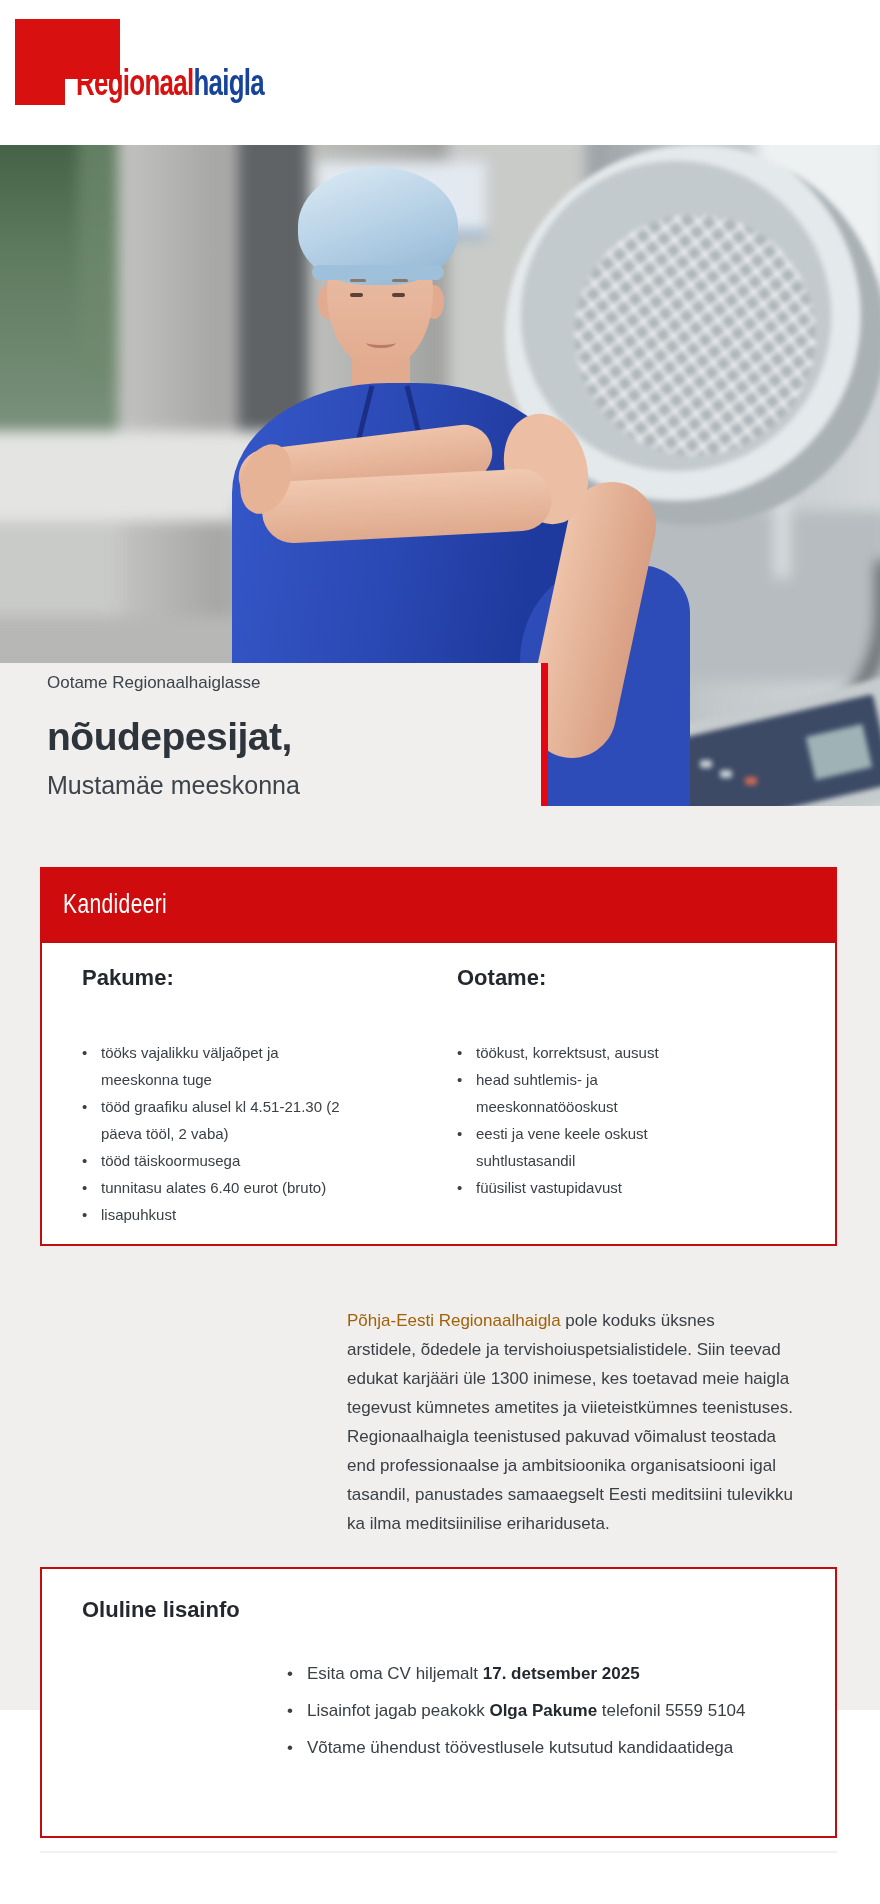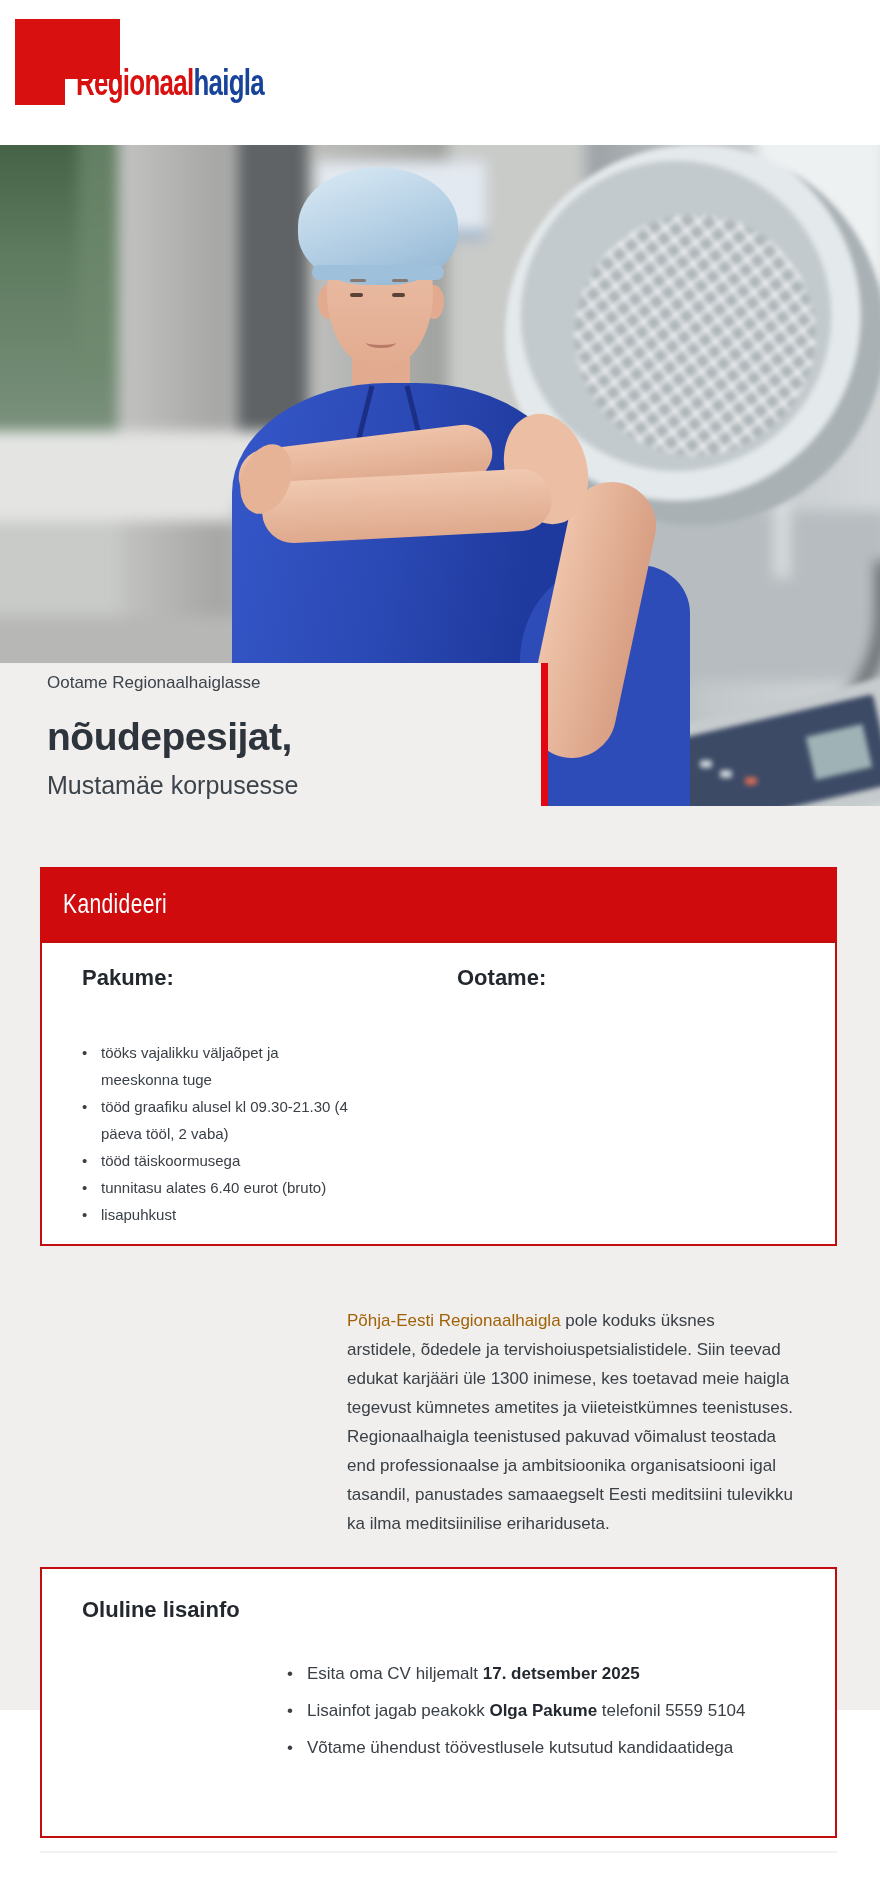"Mustamäe korpusesse" div.abs { text: korpusesse -> meeskonna }
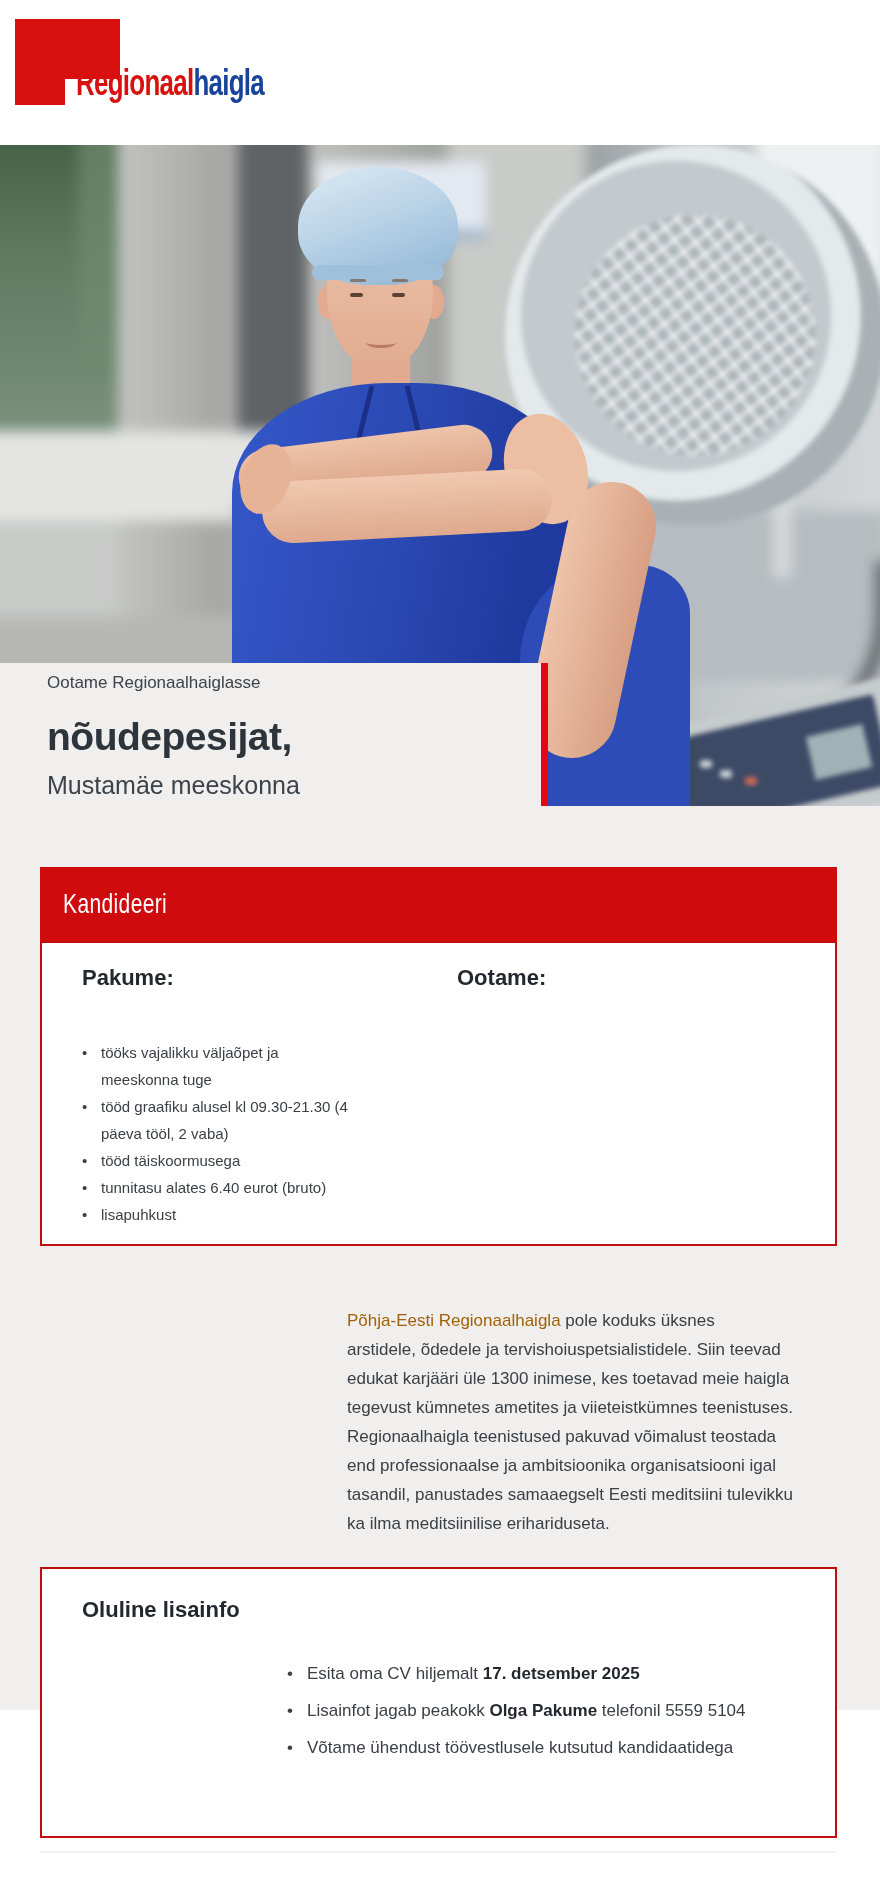"töökust, korrektsust, ausust" ul.blist { html: none -> <ul> <li><span>töökust, korrektsust, ausust</span></li> <li><span>head suhtlemis- ja meeskonnatööoskust</span></li> <li><span>eesti ja vene keele oskust suhtlustasandil</span></li> <li><span>füüsilist vastupidavust</span></li> </ul> }
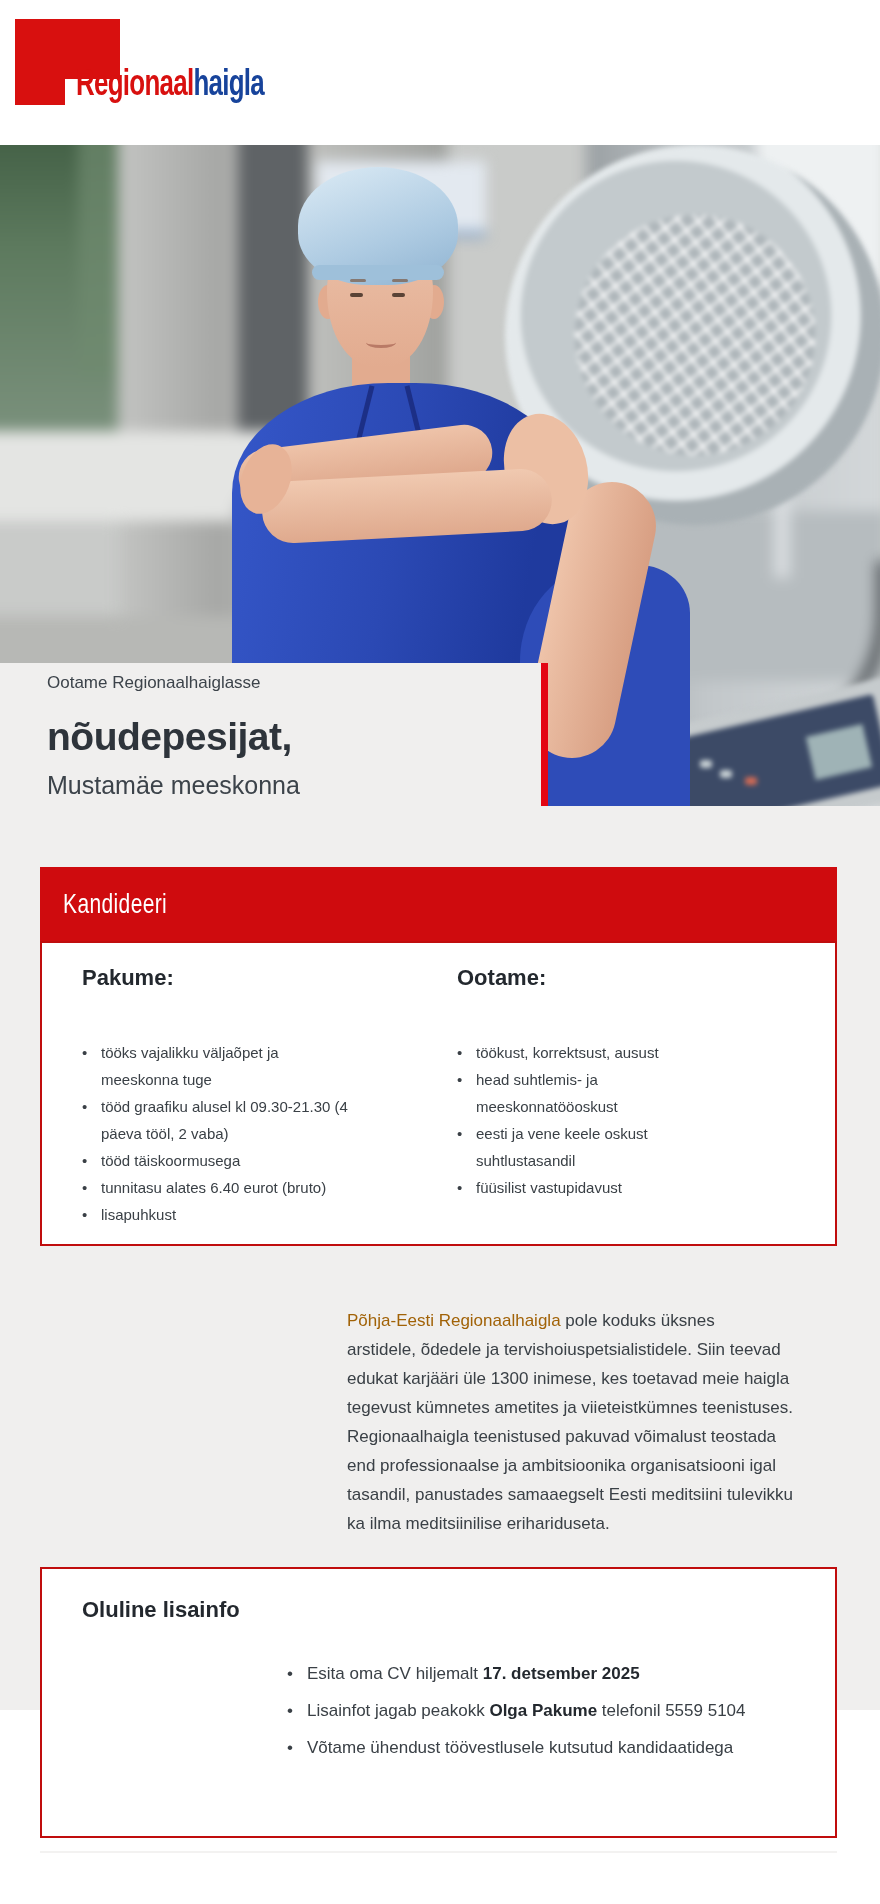"tööd graafiku alusel kl 09.30-21.30" span { text: 09.30-21.30 (4 -> 4.51-21.30 (2 }
